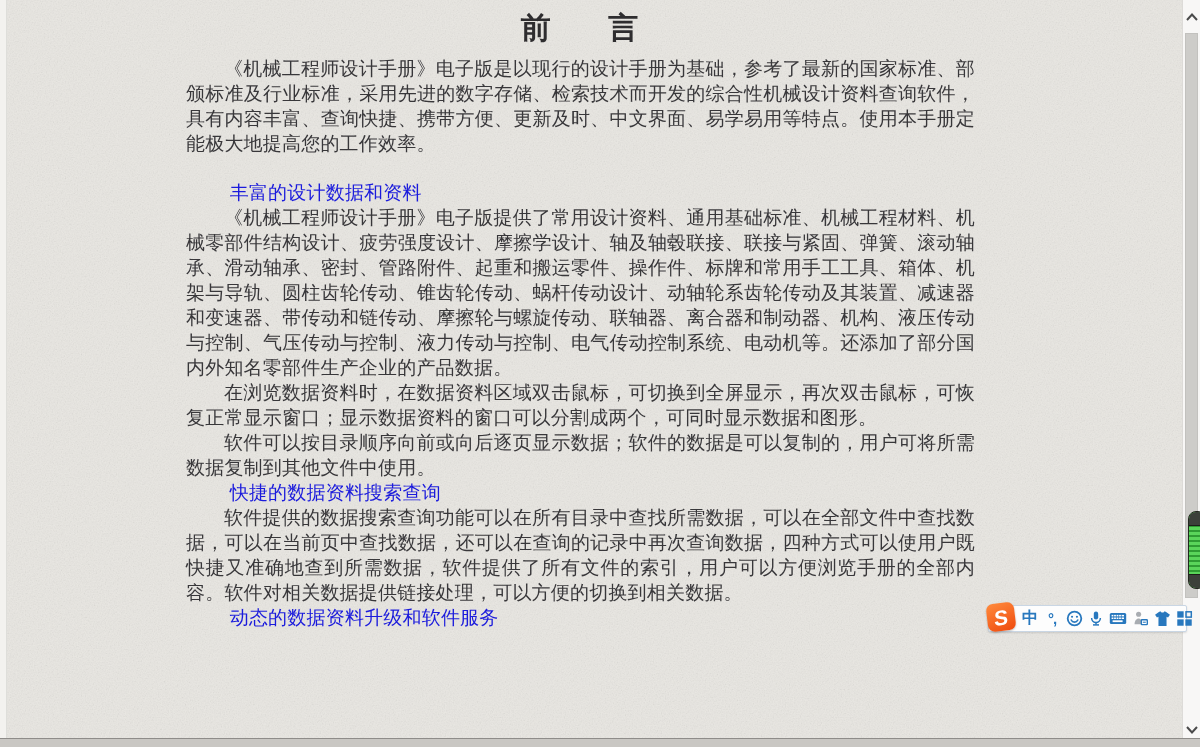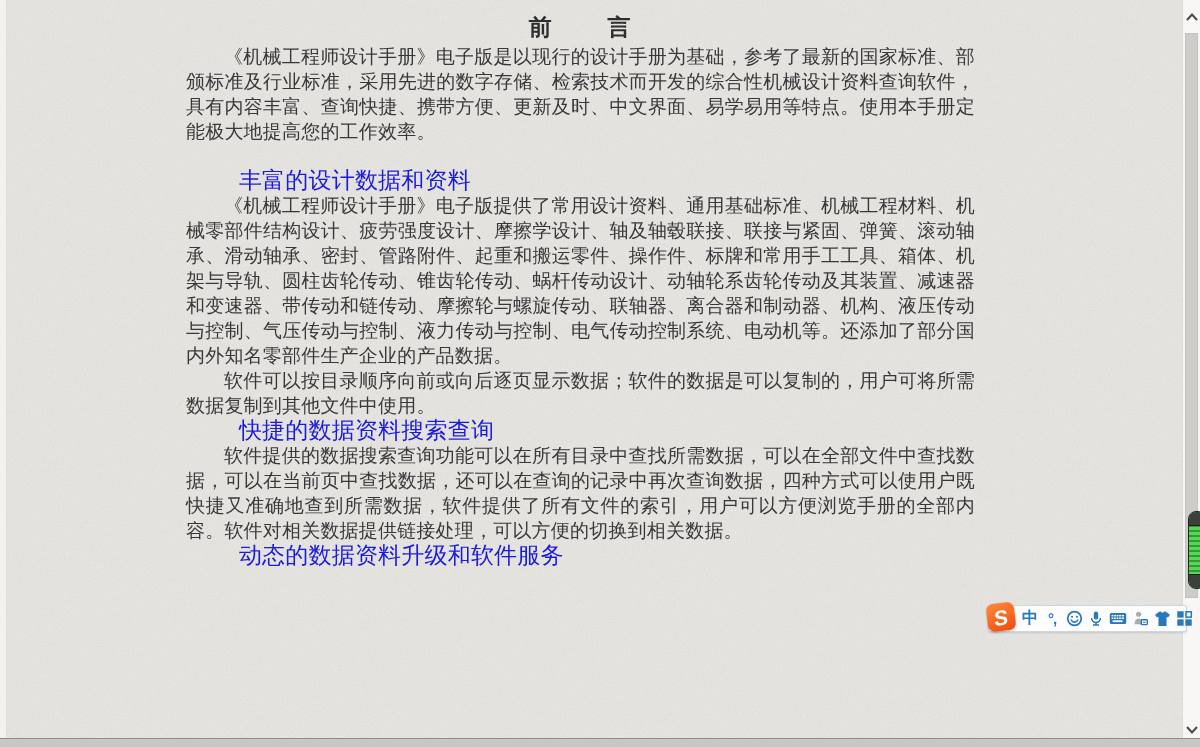"前 言" .doc-title { font-size: 23px -> 30px; margin: 2px 0 0 0 -> 2px 0 12px 0 }
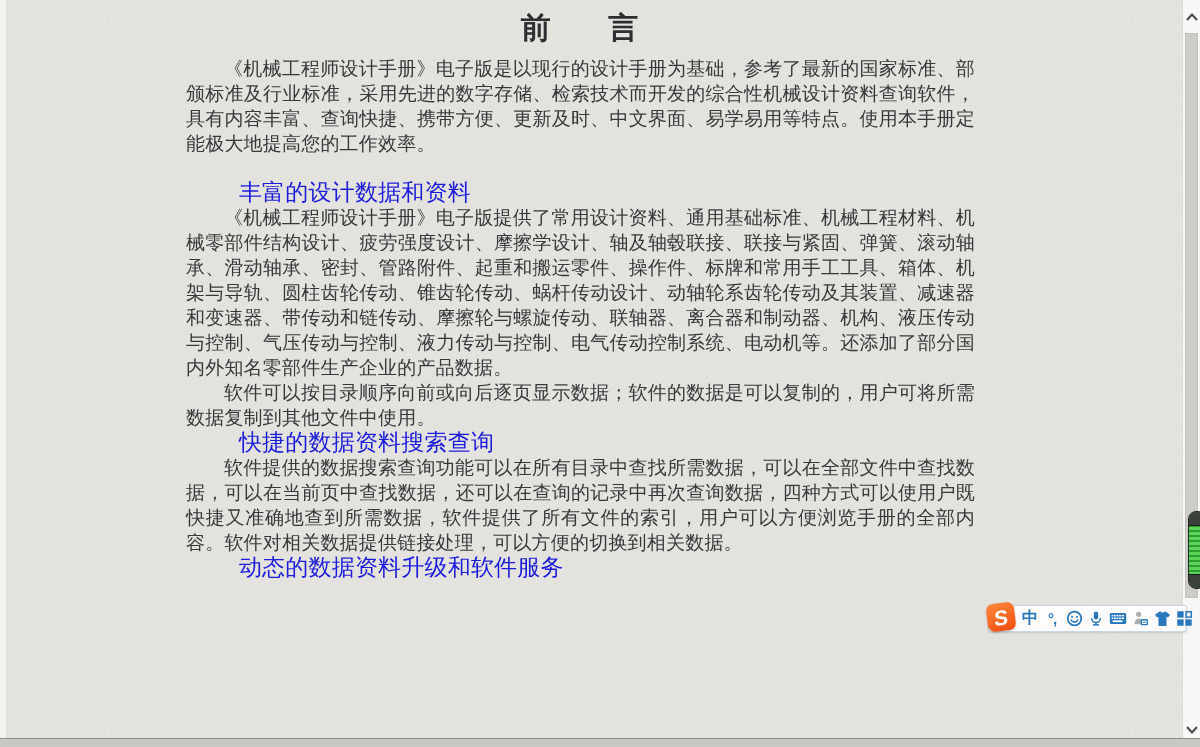"丰富的设计数据和资料" .heading { font-size: 23px -> 19px }
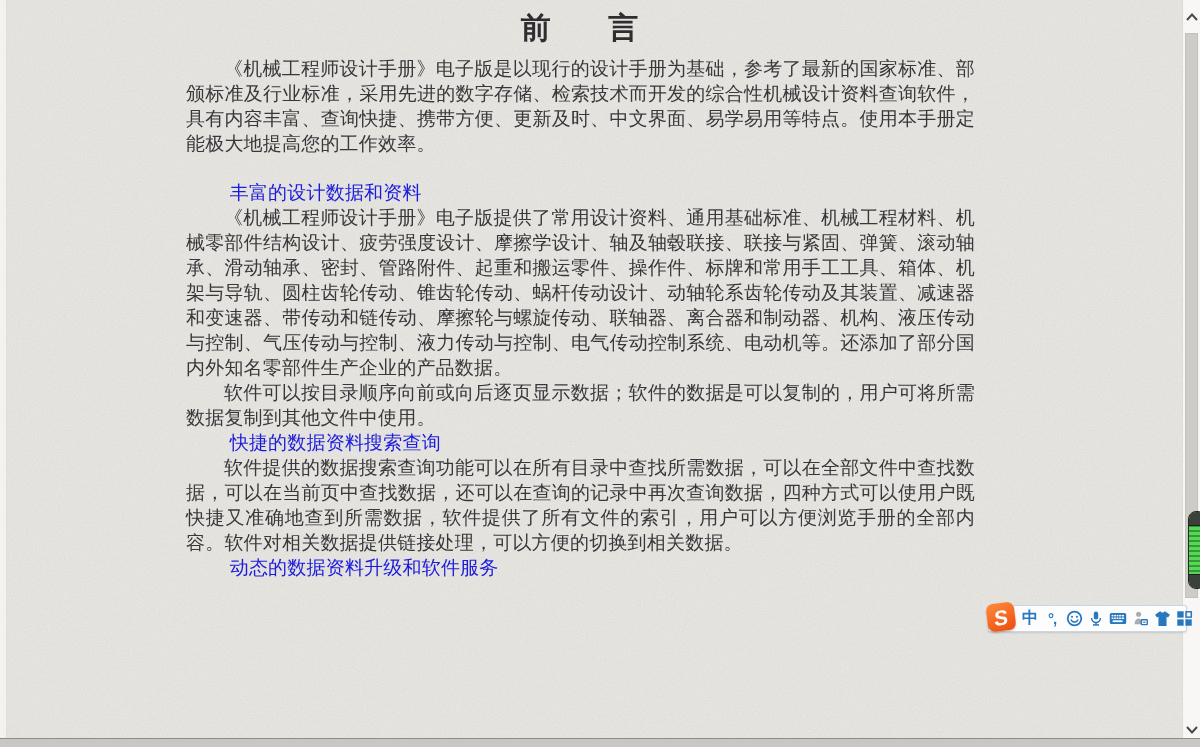"在浏览数据资料时，在数据资料区域双击鼠标，可切换到全屏显示，再次双击鼠标，可恢复" p.para { html: none -> <p>在浏览数据资料时，在数据资料区域双击鼠标，可切换到全屏显示，再次双击鼠标，可恢复正常显示窗口；显示数据资料的窗口可以分割成两个，可同时显示数据和图形。</p> }
